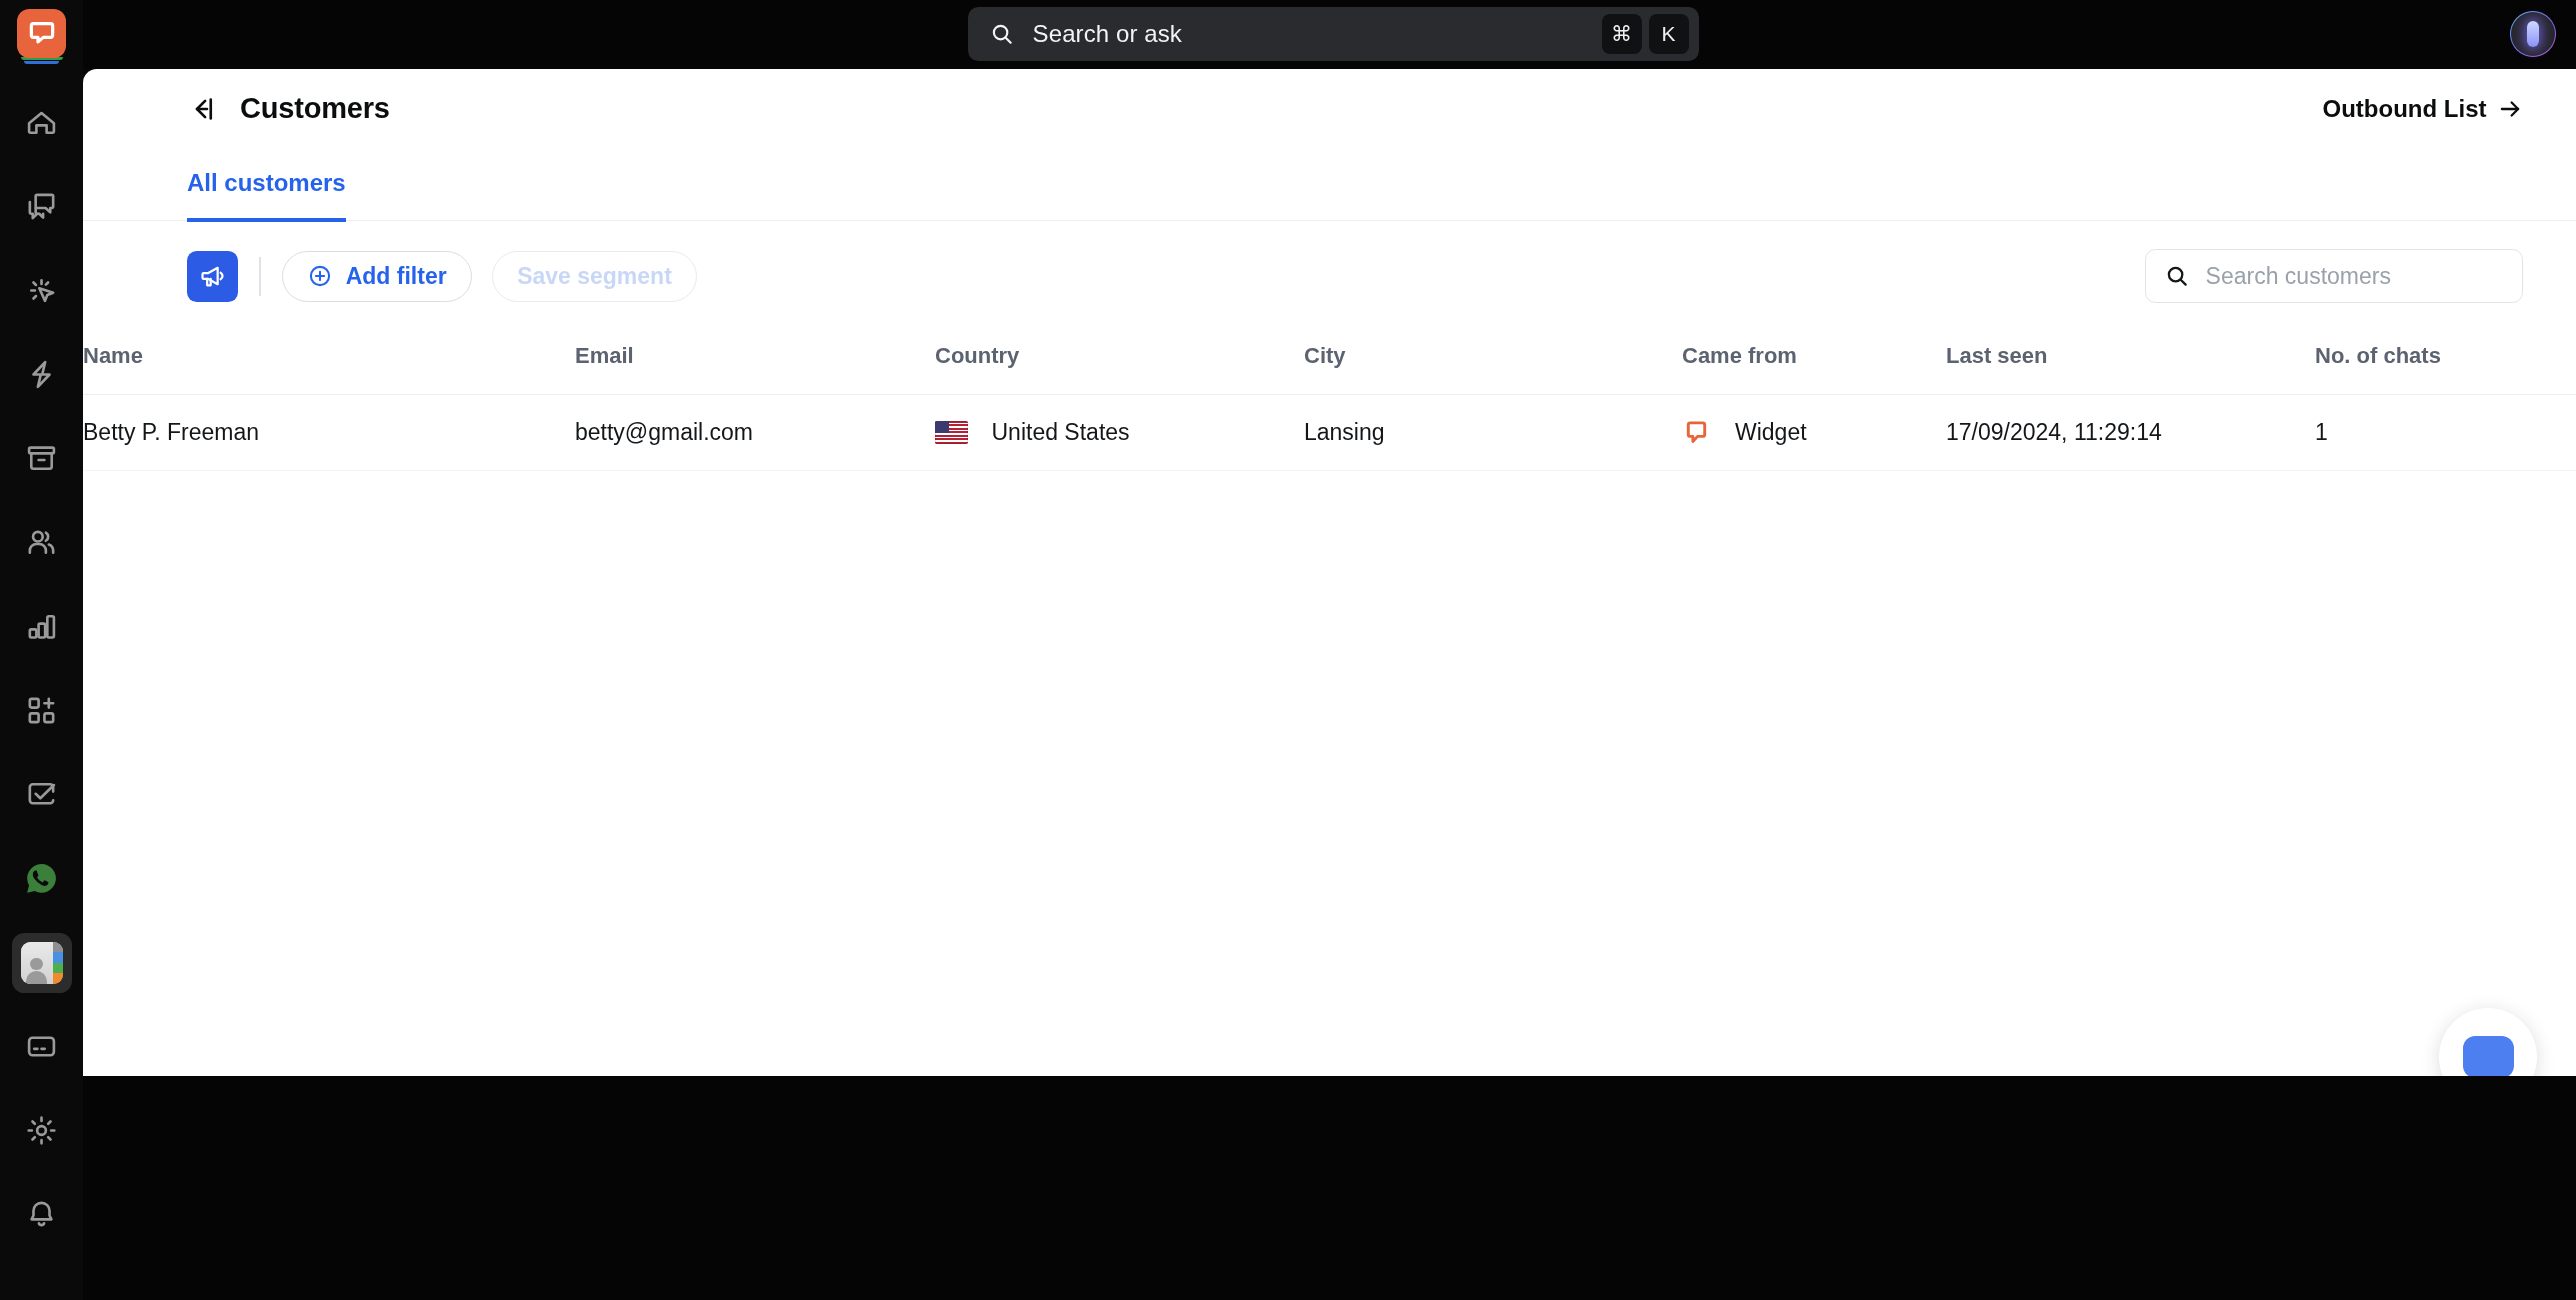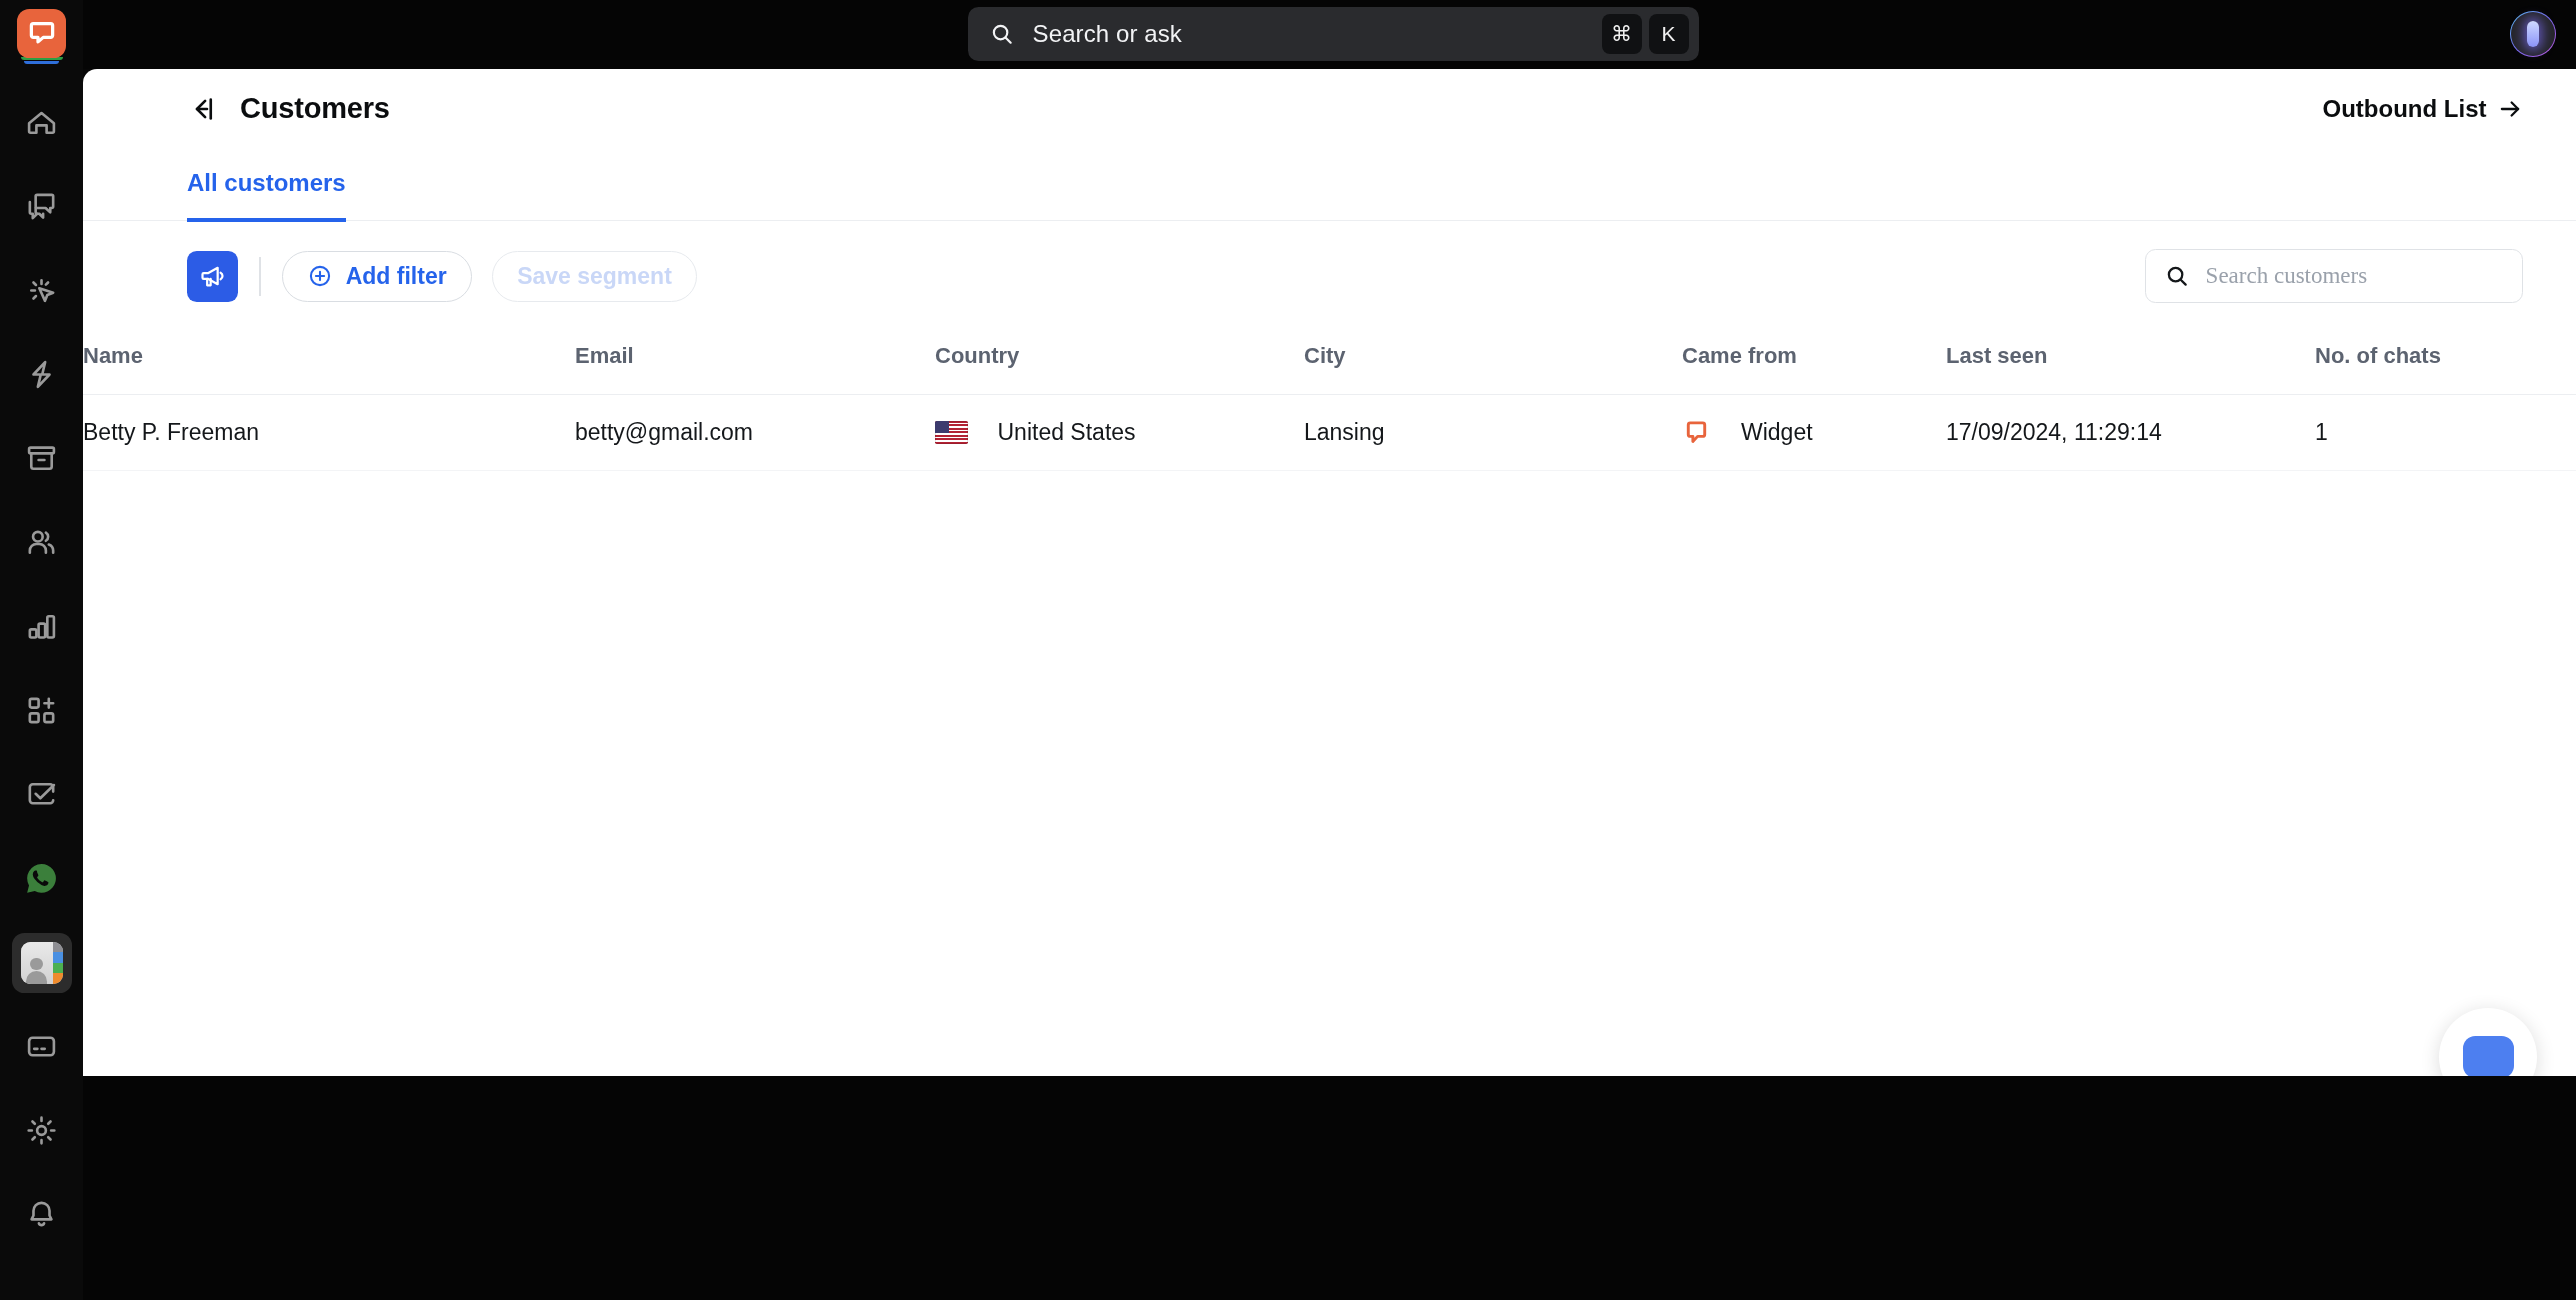"Search customers" .search-customers { font-family: Liberation Serif, serif -> none }
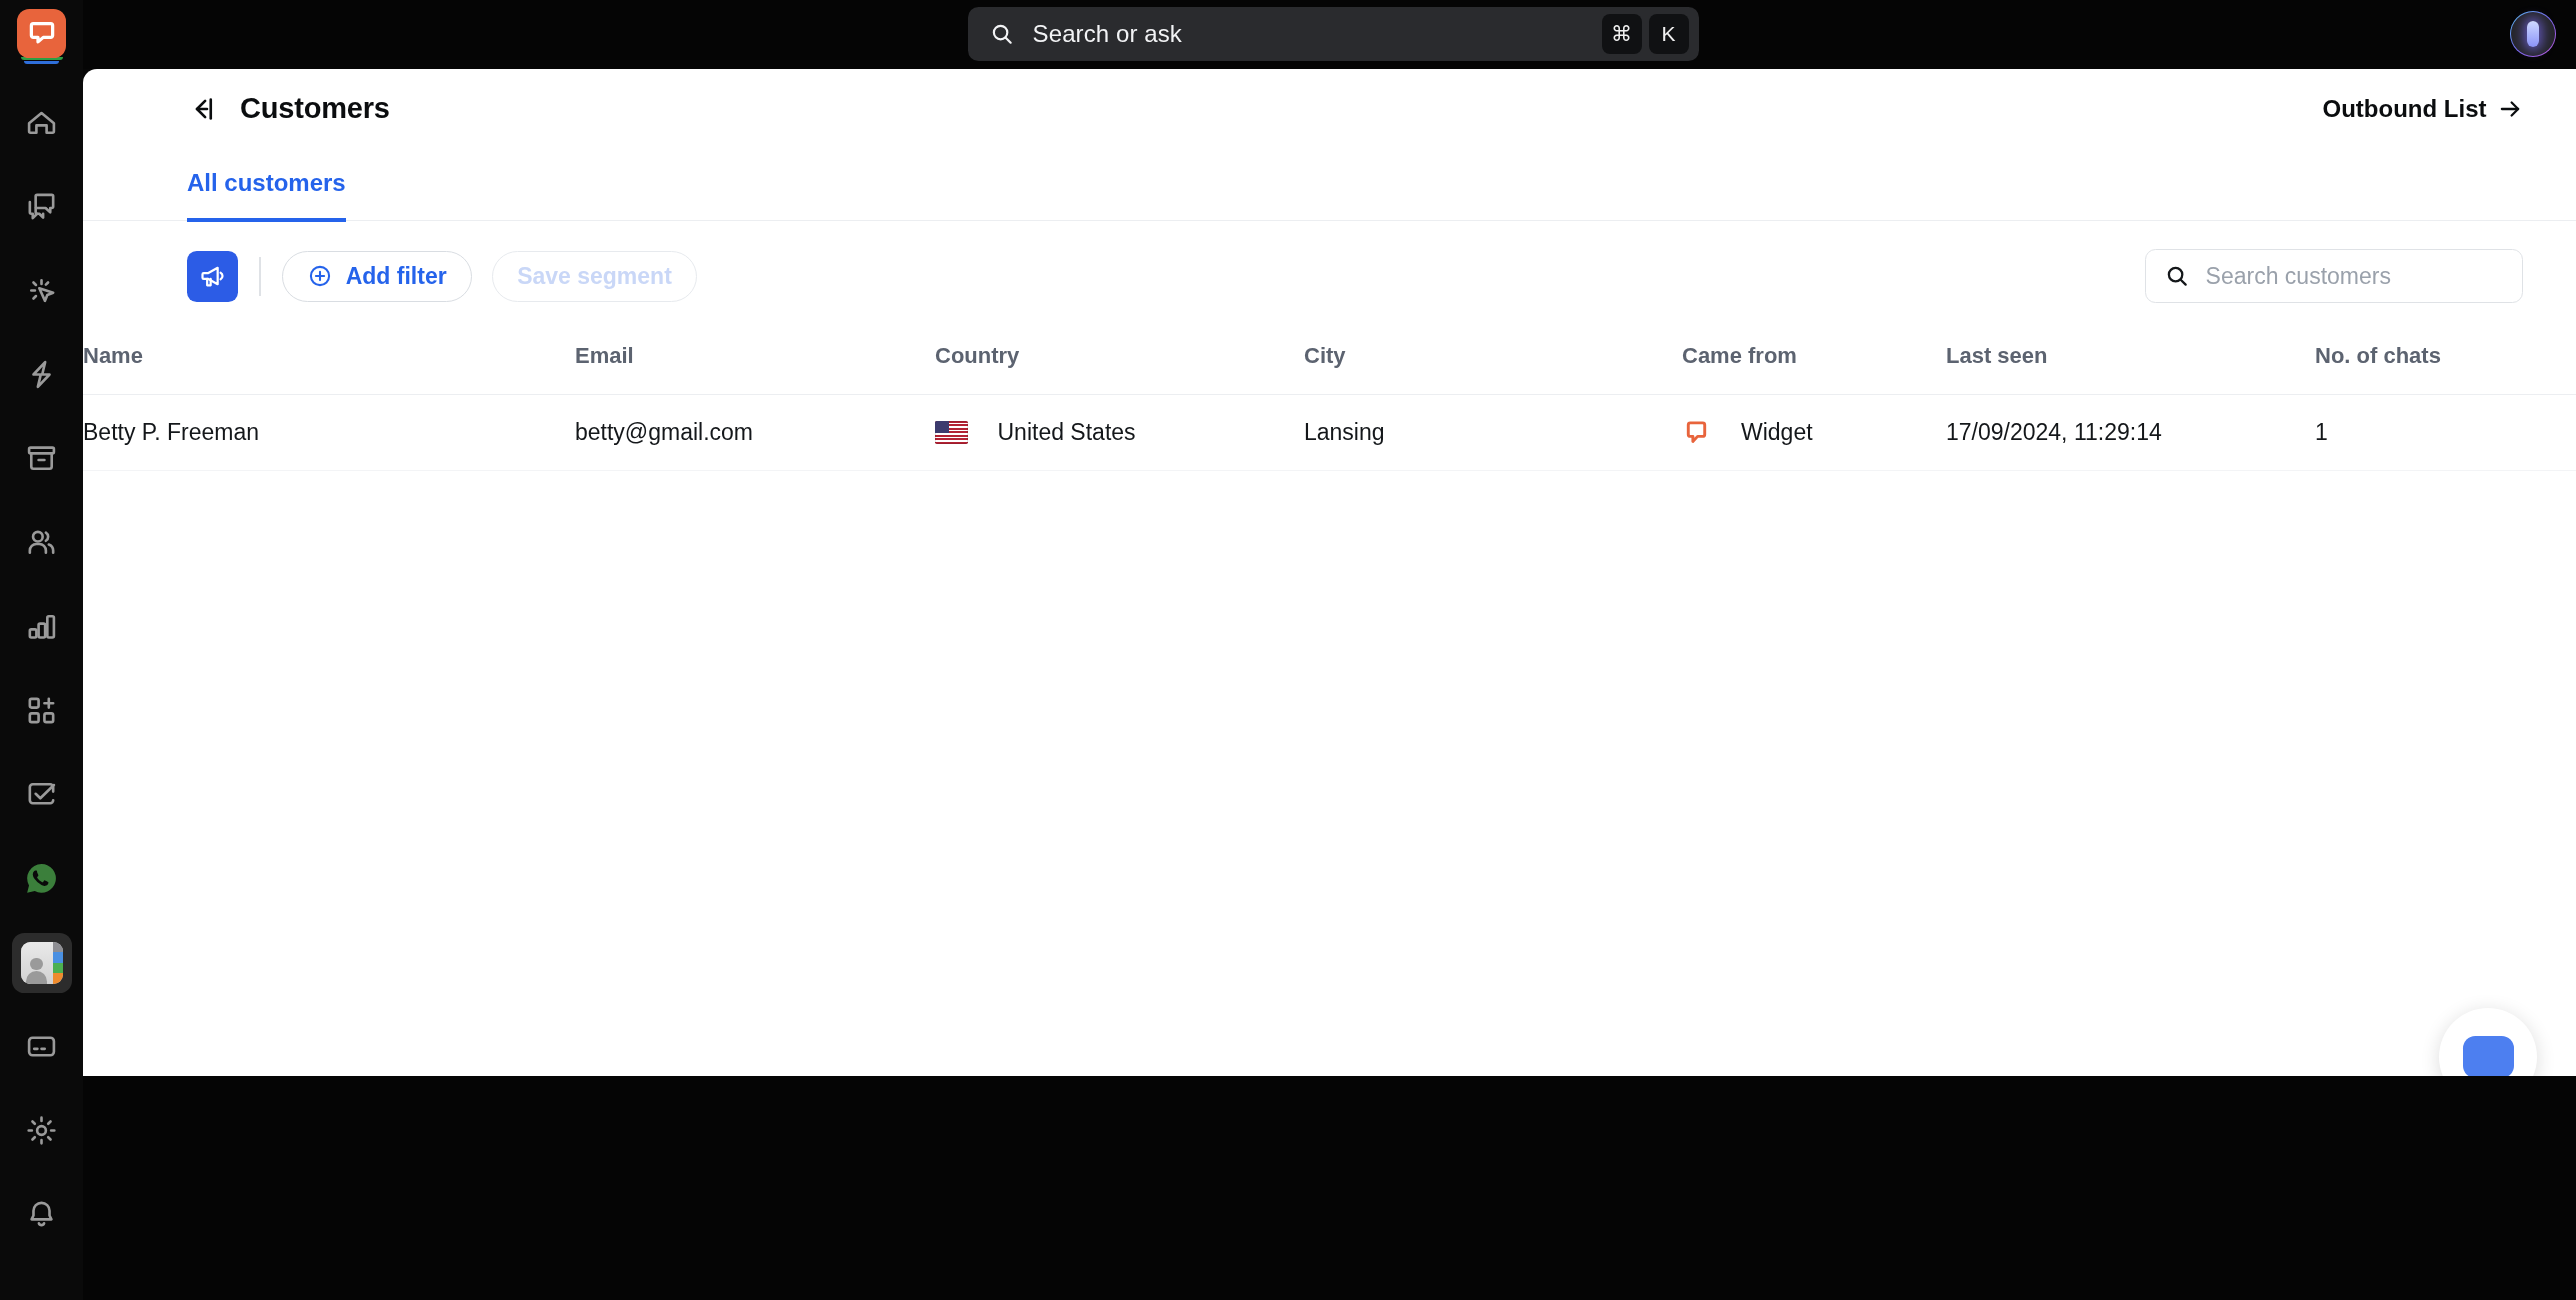"United States" .cell-flex { gap: 30px -> 24px }
